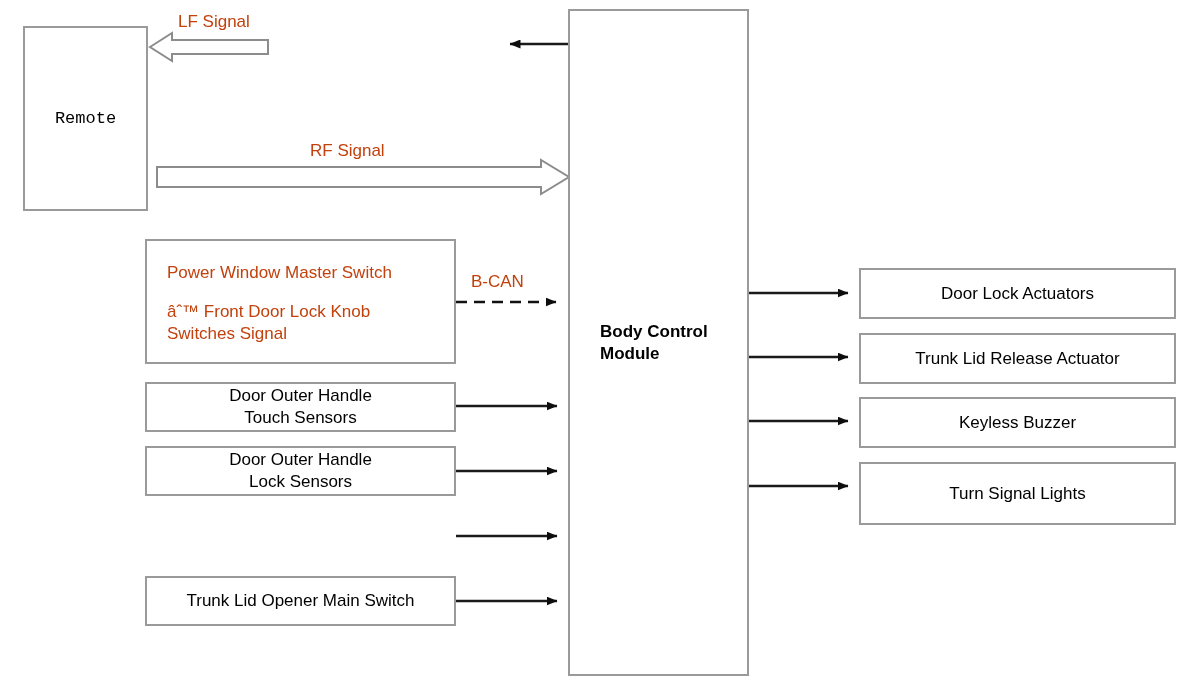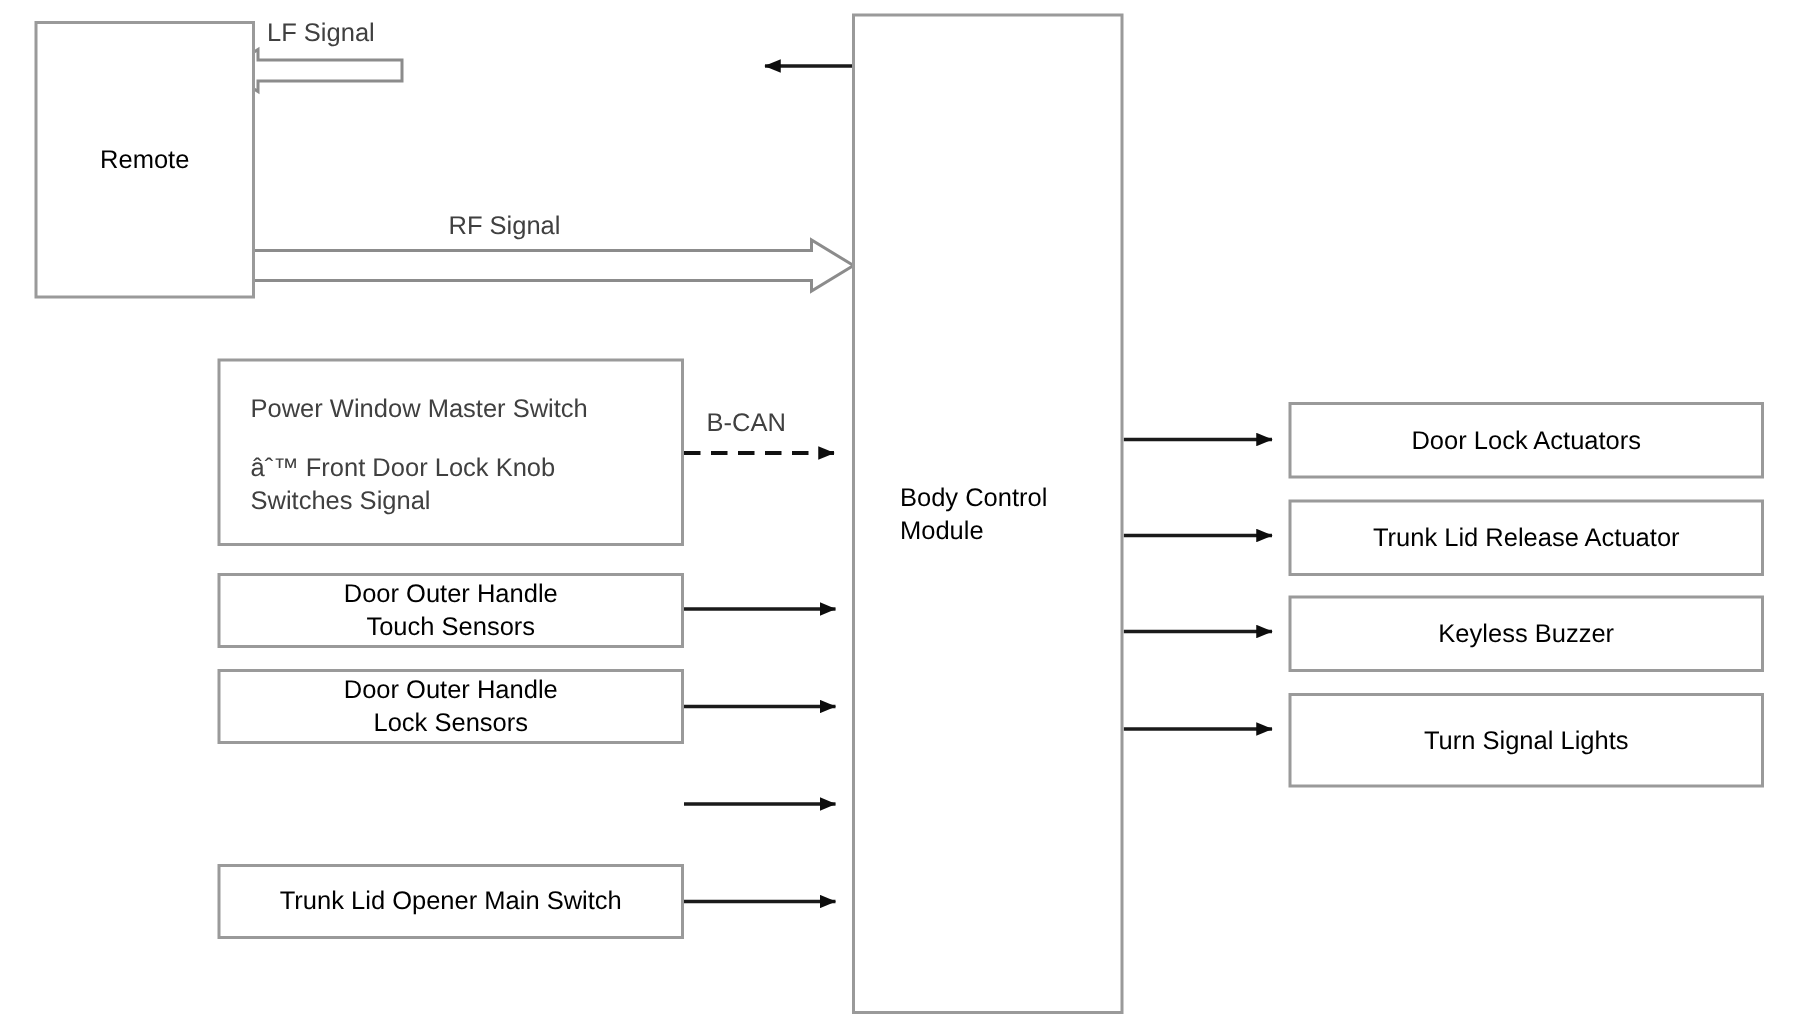"LF Signal" .free-label { color: #404040 -> #c2410c }
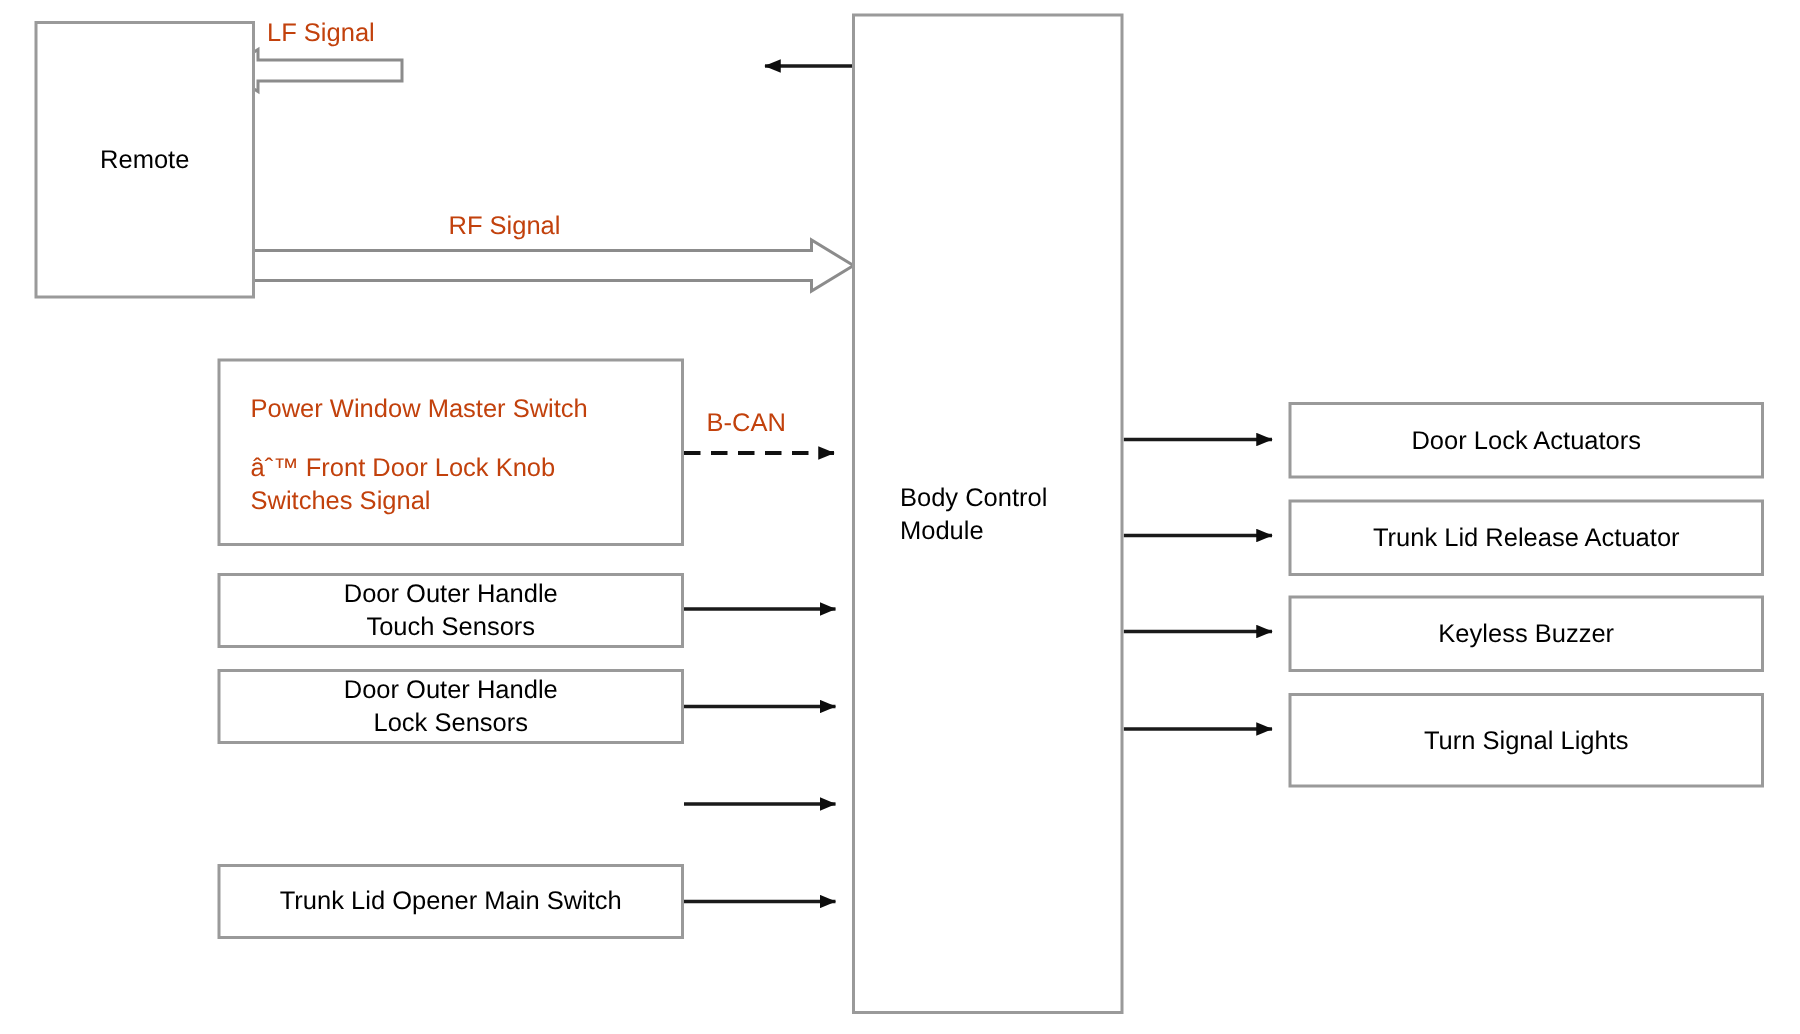"Remote" div.box { font-family: none -> Liberation Mono, monospace; top: 14px -> 26px; width: 147px -> 125px }
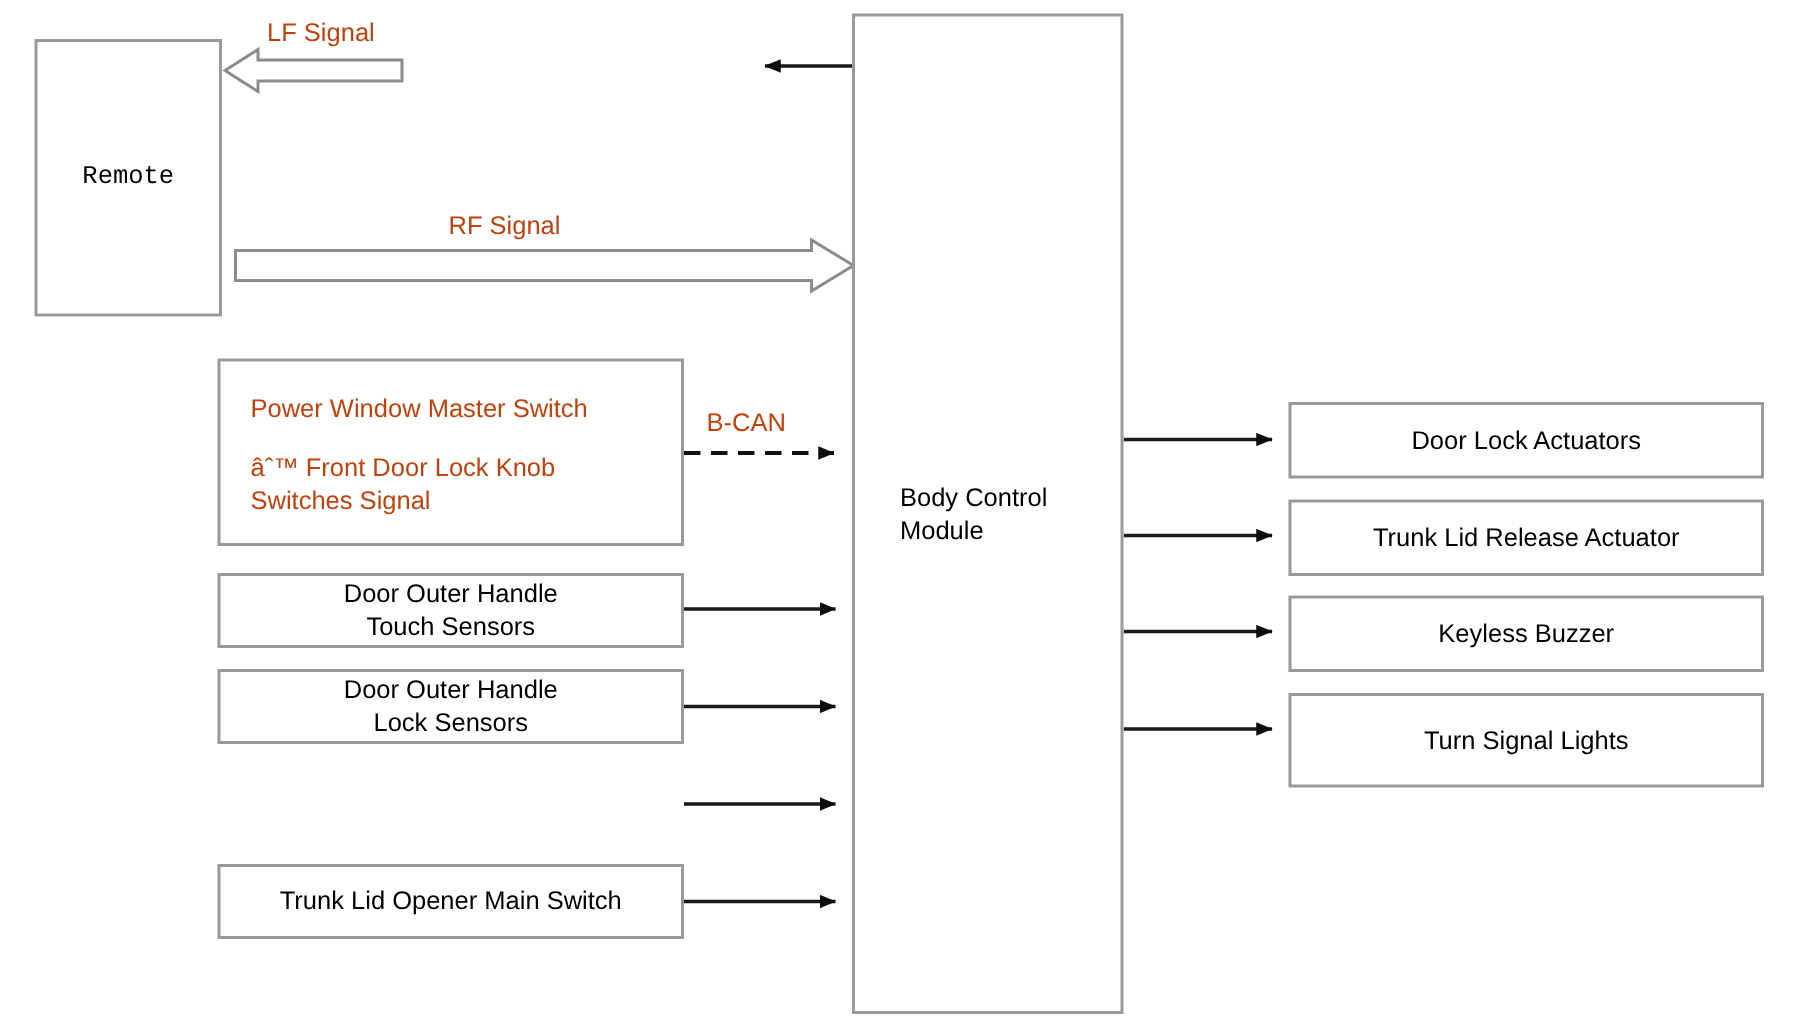"RF Signal" span.free-label { left: 299px -> 310px }
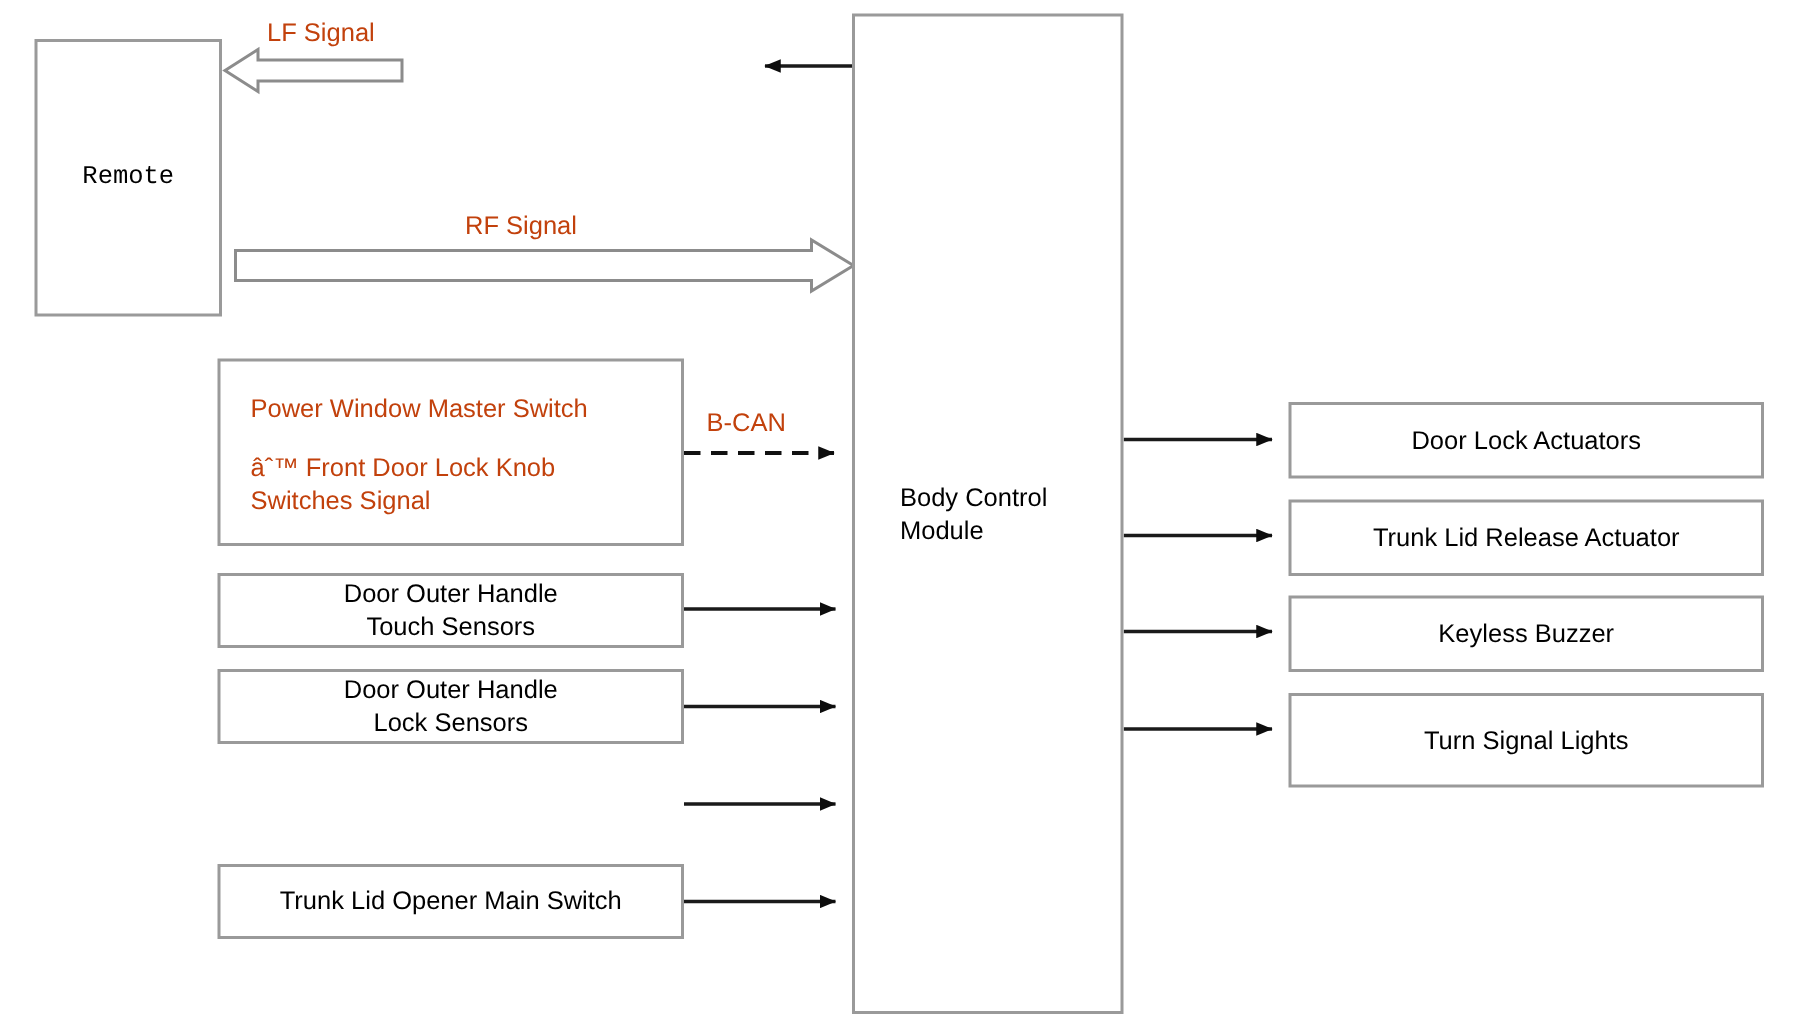"Body Control" div.box { font-weight: none -> bold }
